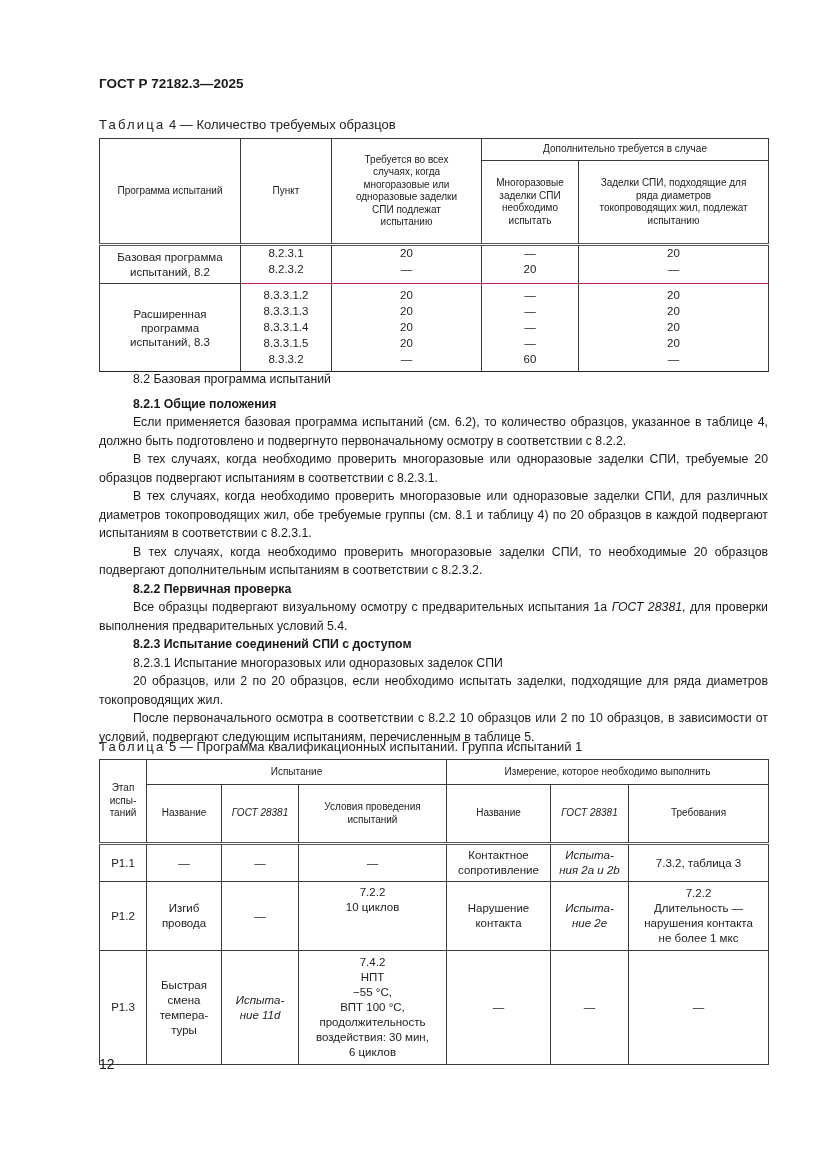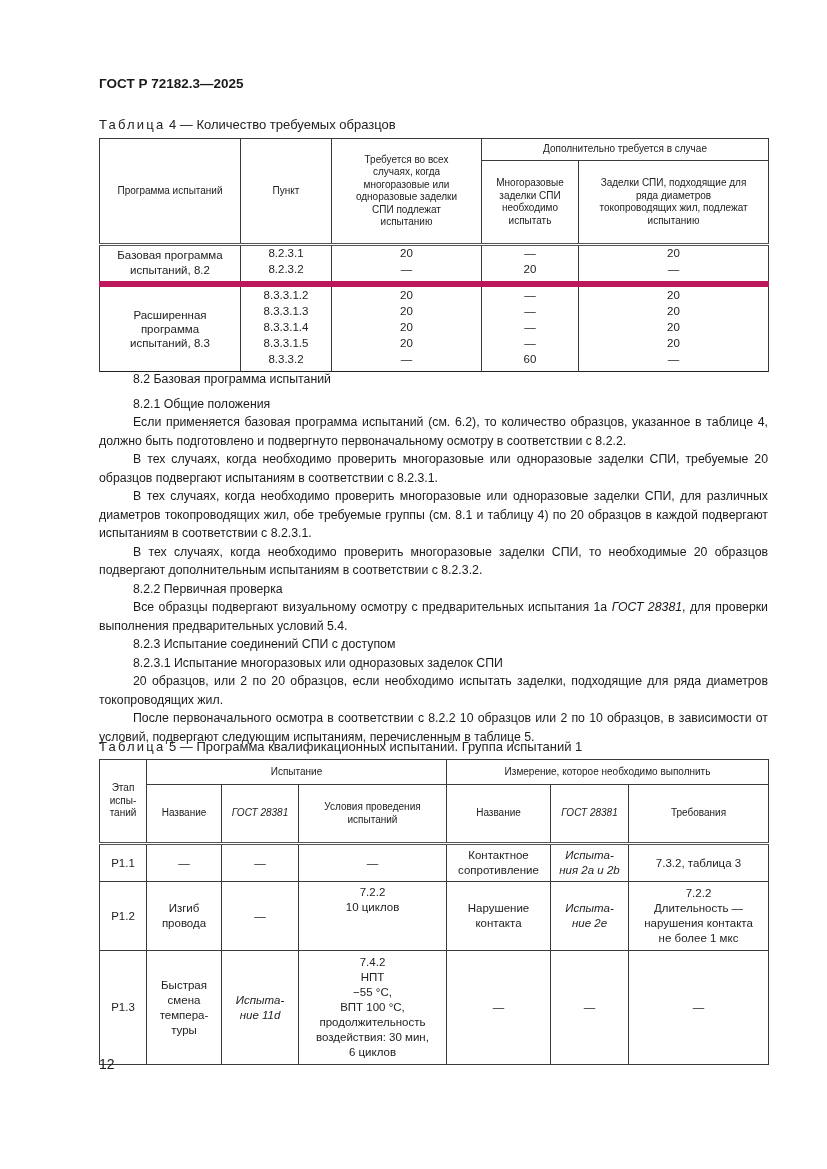"8.3.3.1.2" .t4 .grp2 td { border-top: 6px solid #be185d -> 1px solid #be185d }
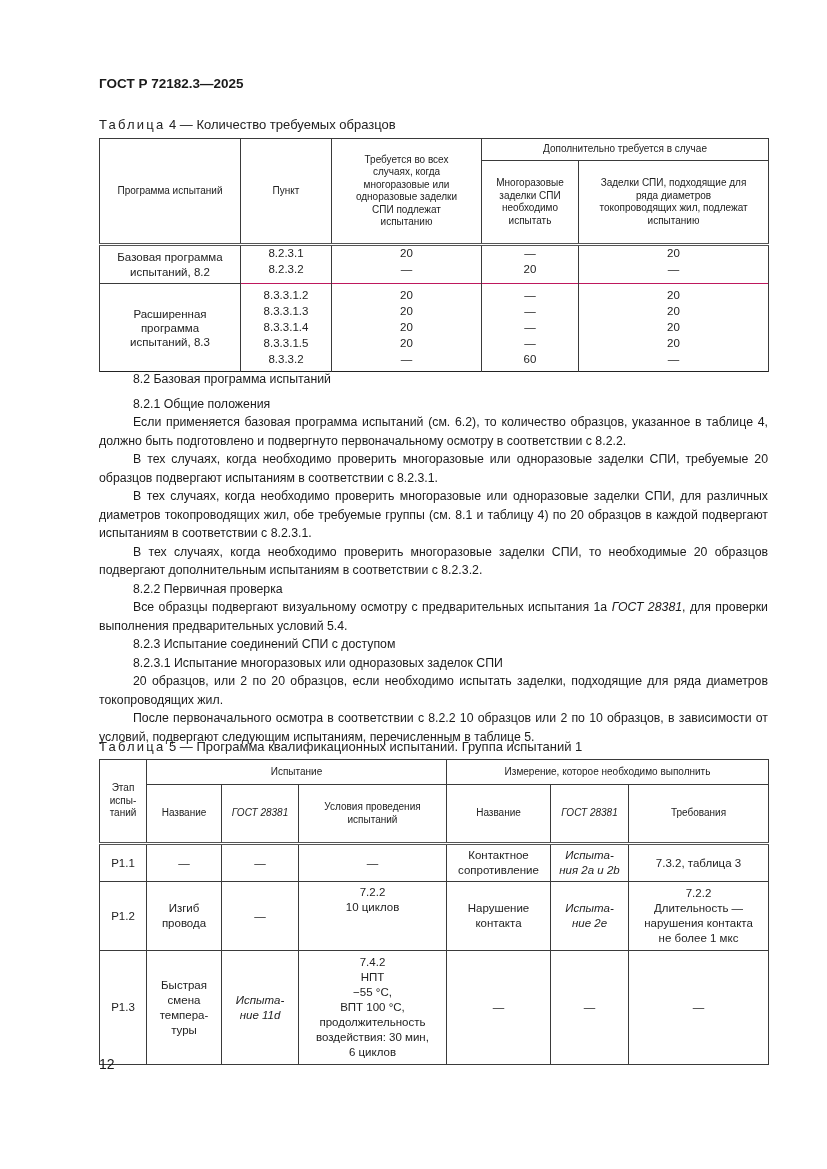"8.2.1 Общие положения" .txt p.h { font-weight: normal -> bold }
